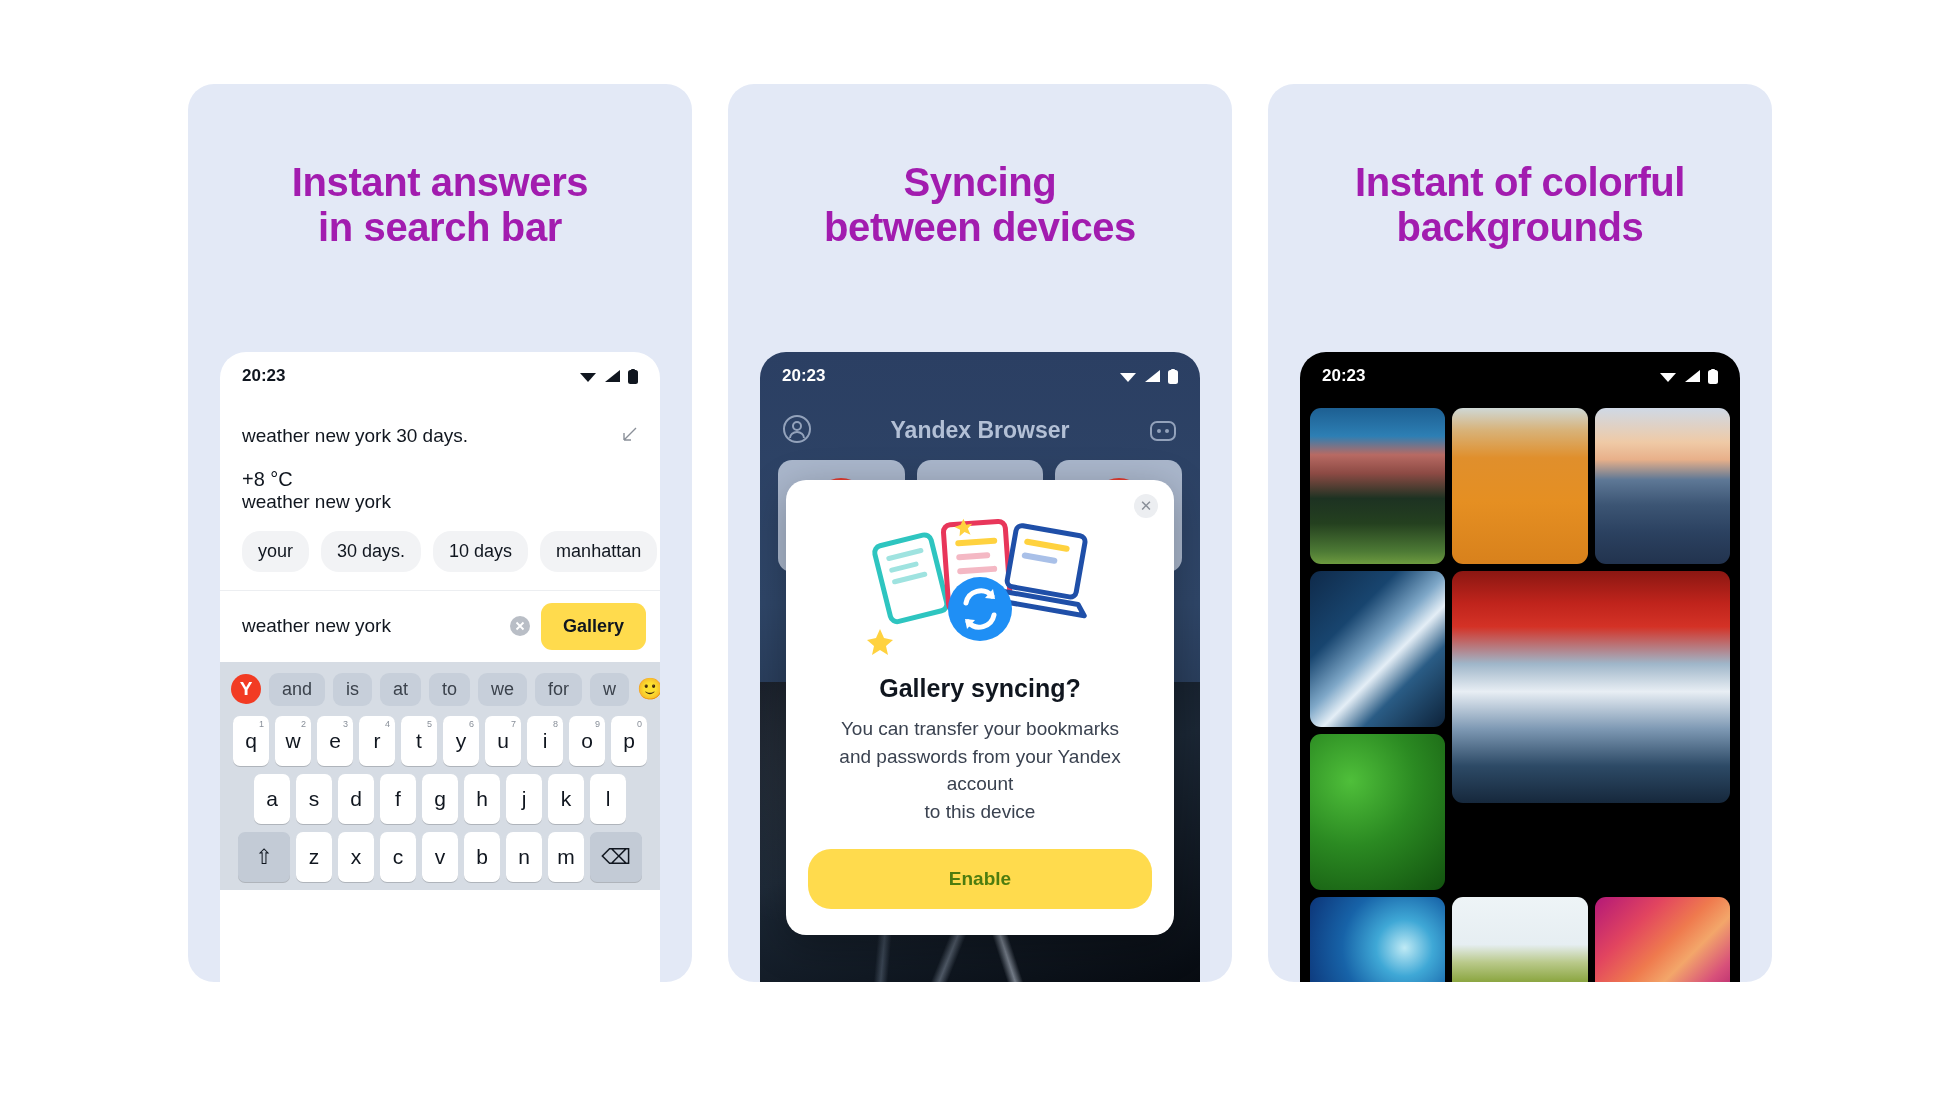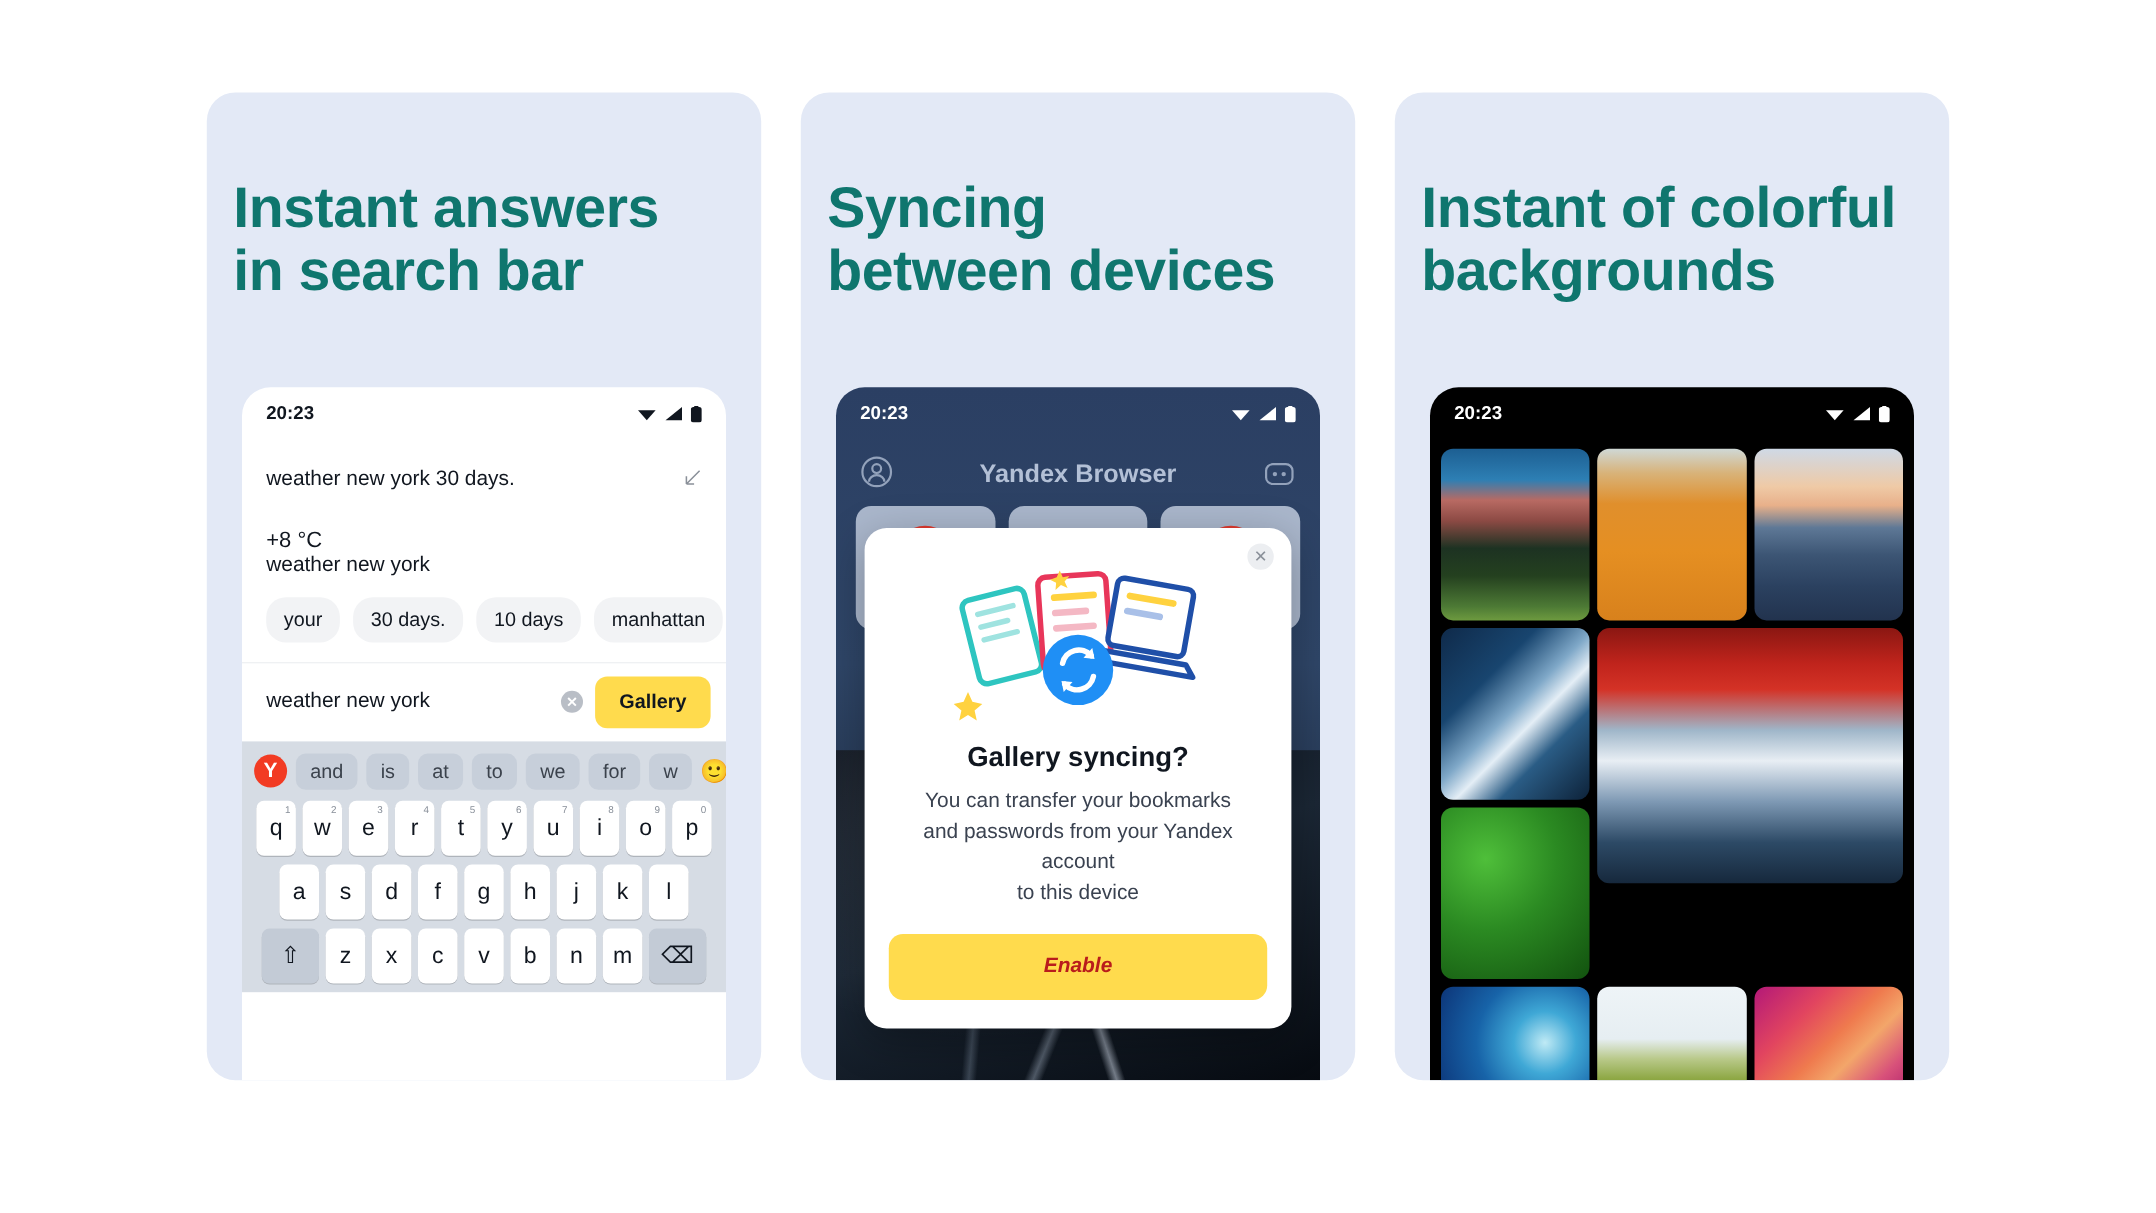"Instant answers" .card-title { color: #0f766e -> #a21caf; font-size: 52px -> 40px; text-align: left -> center }
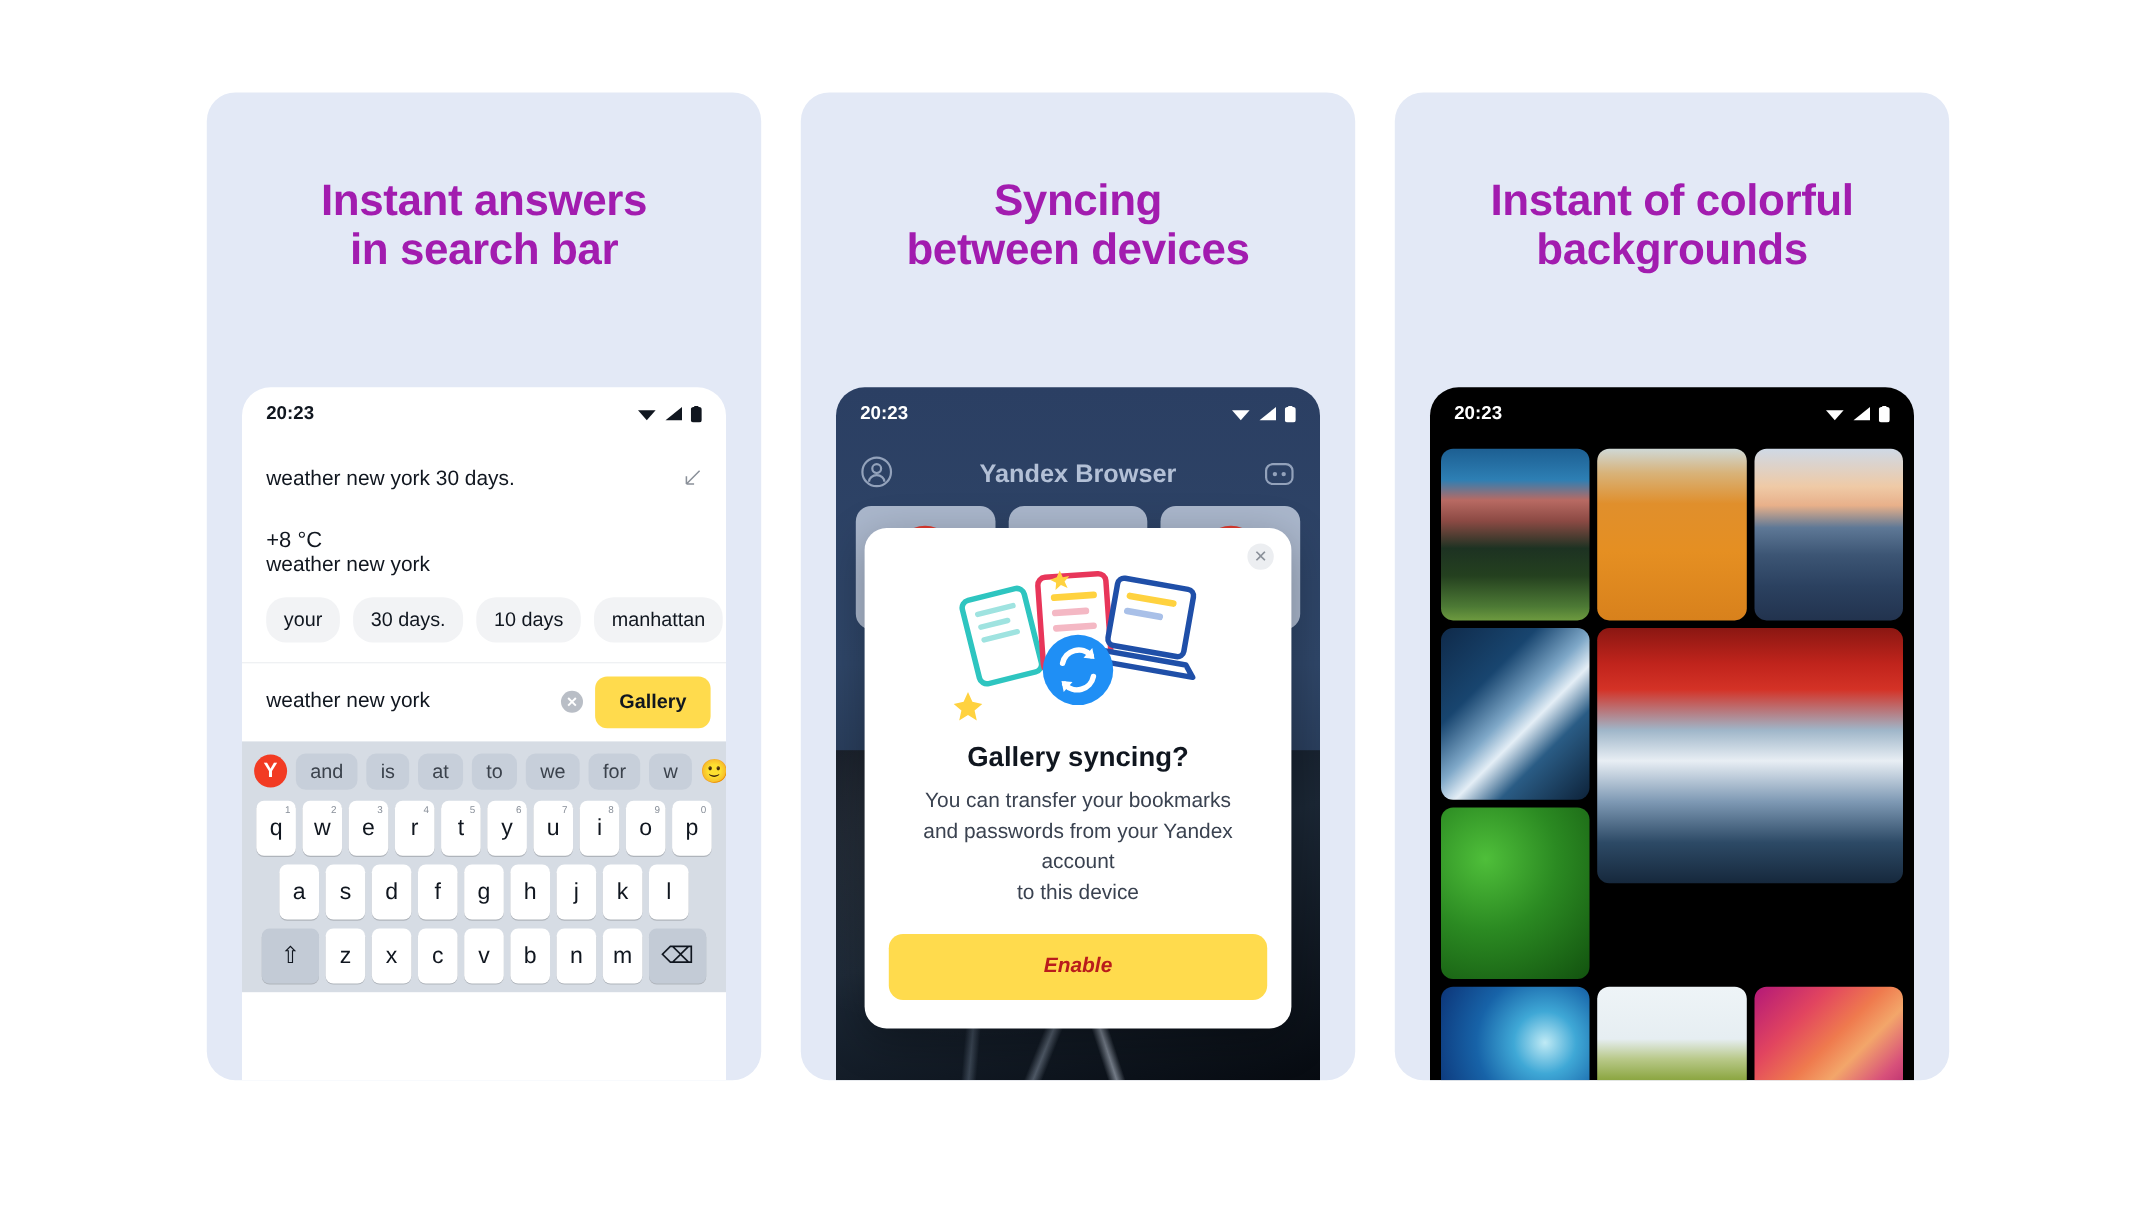"+8 °C" .sug-temp { margin-top: 12px -> none }
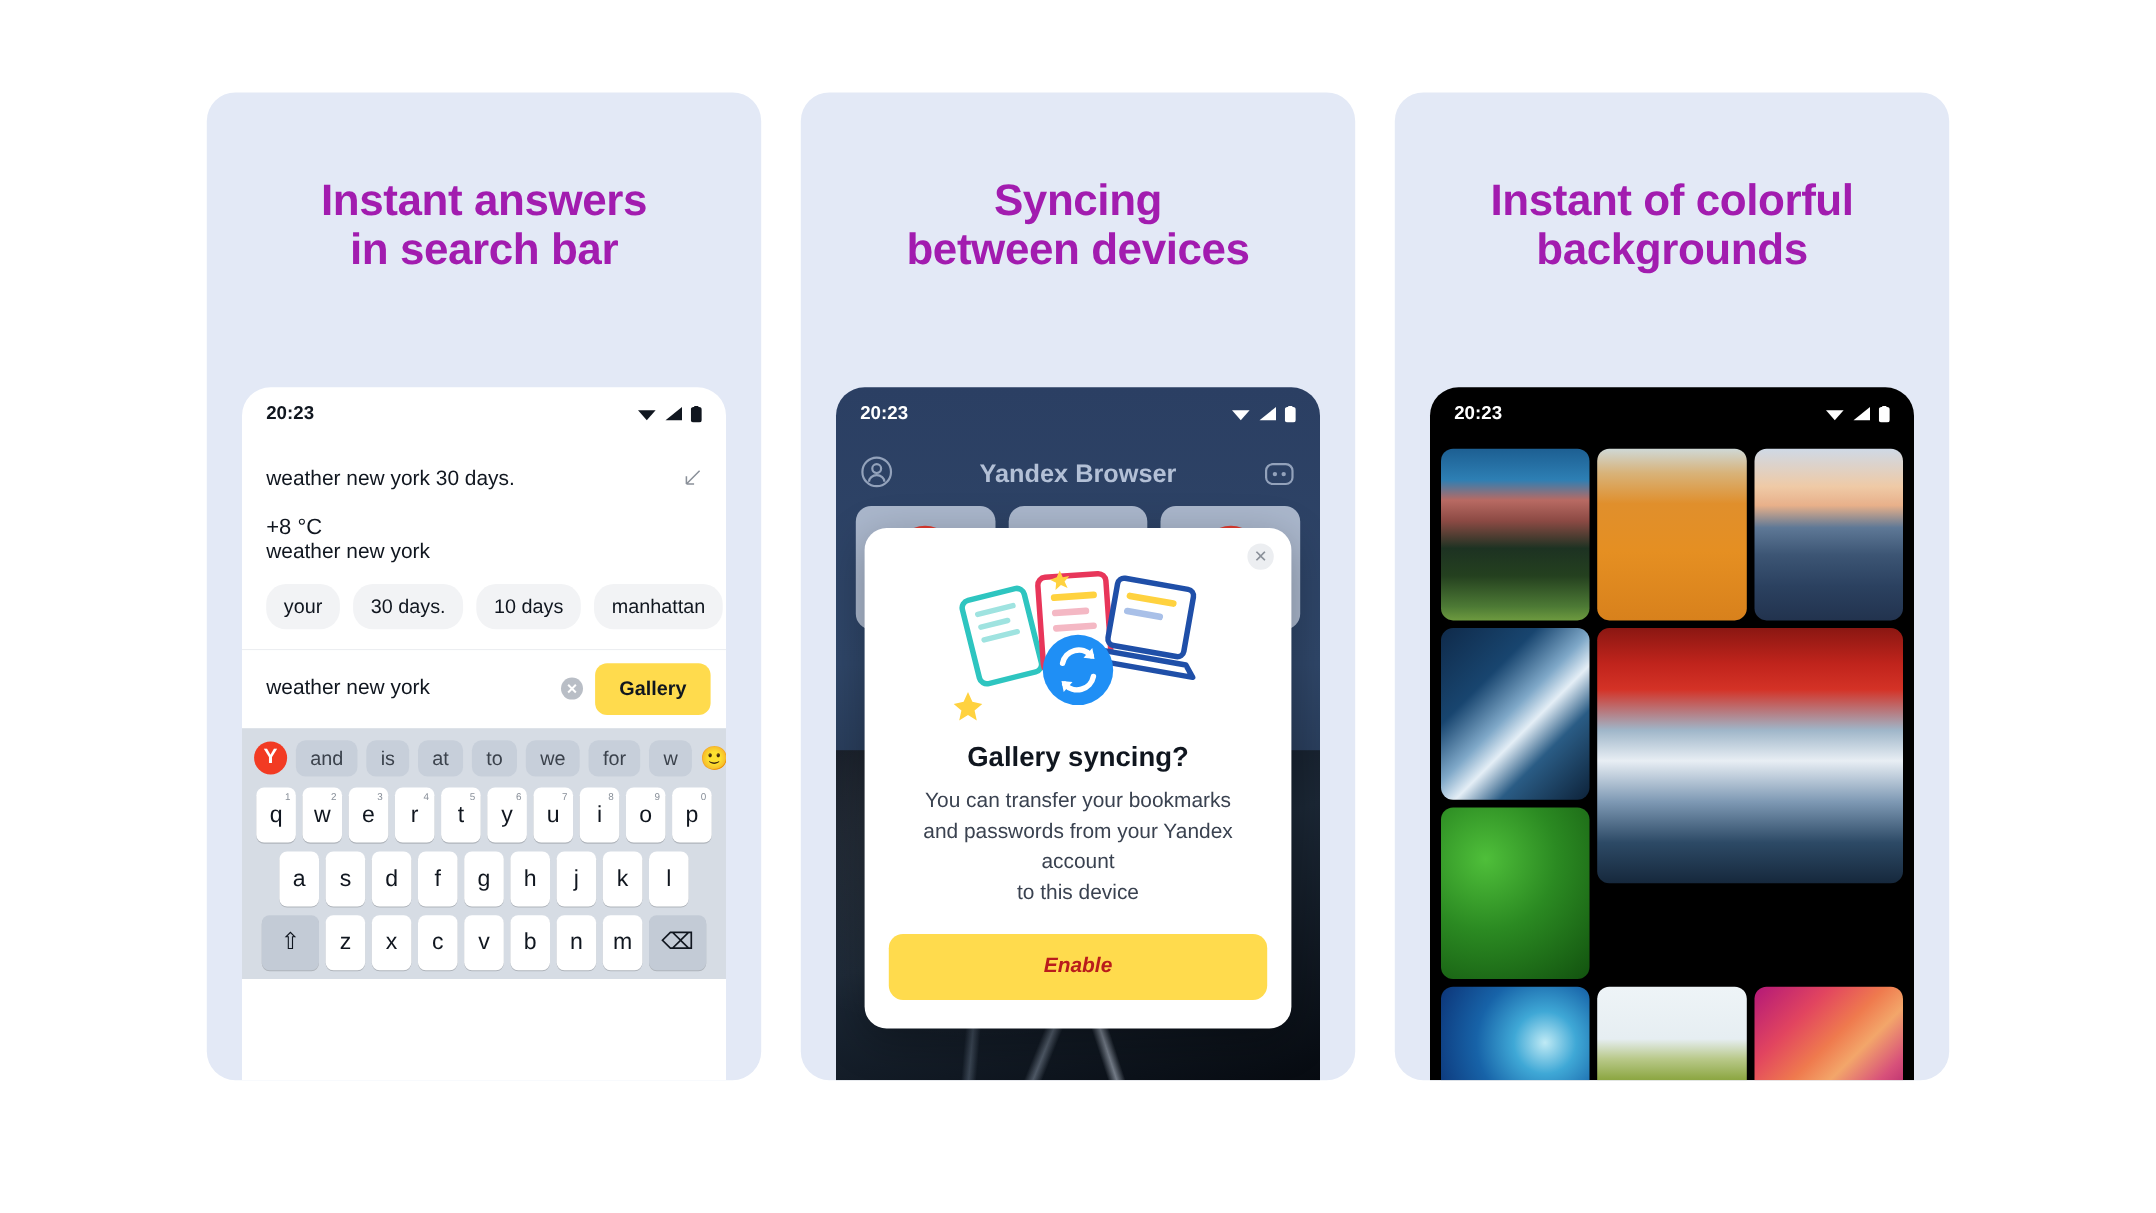"Enable" .dlg-btn { border-radius: 13px -> 23px; color: #b91c1c -> #4d7c0f; font-style: italic -> none }
